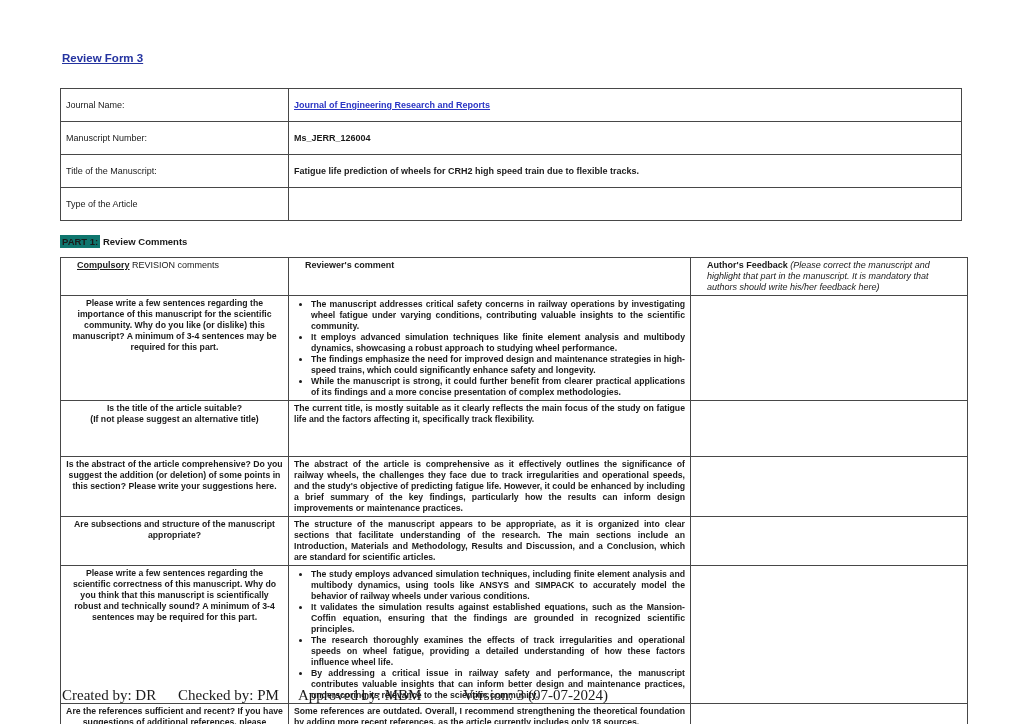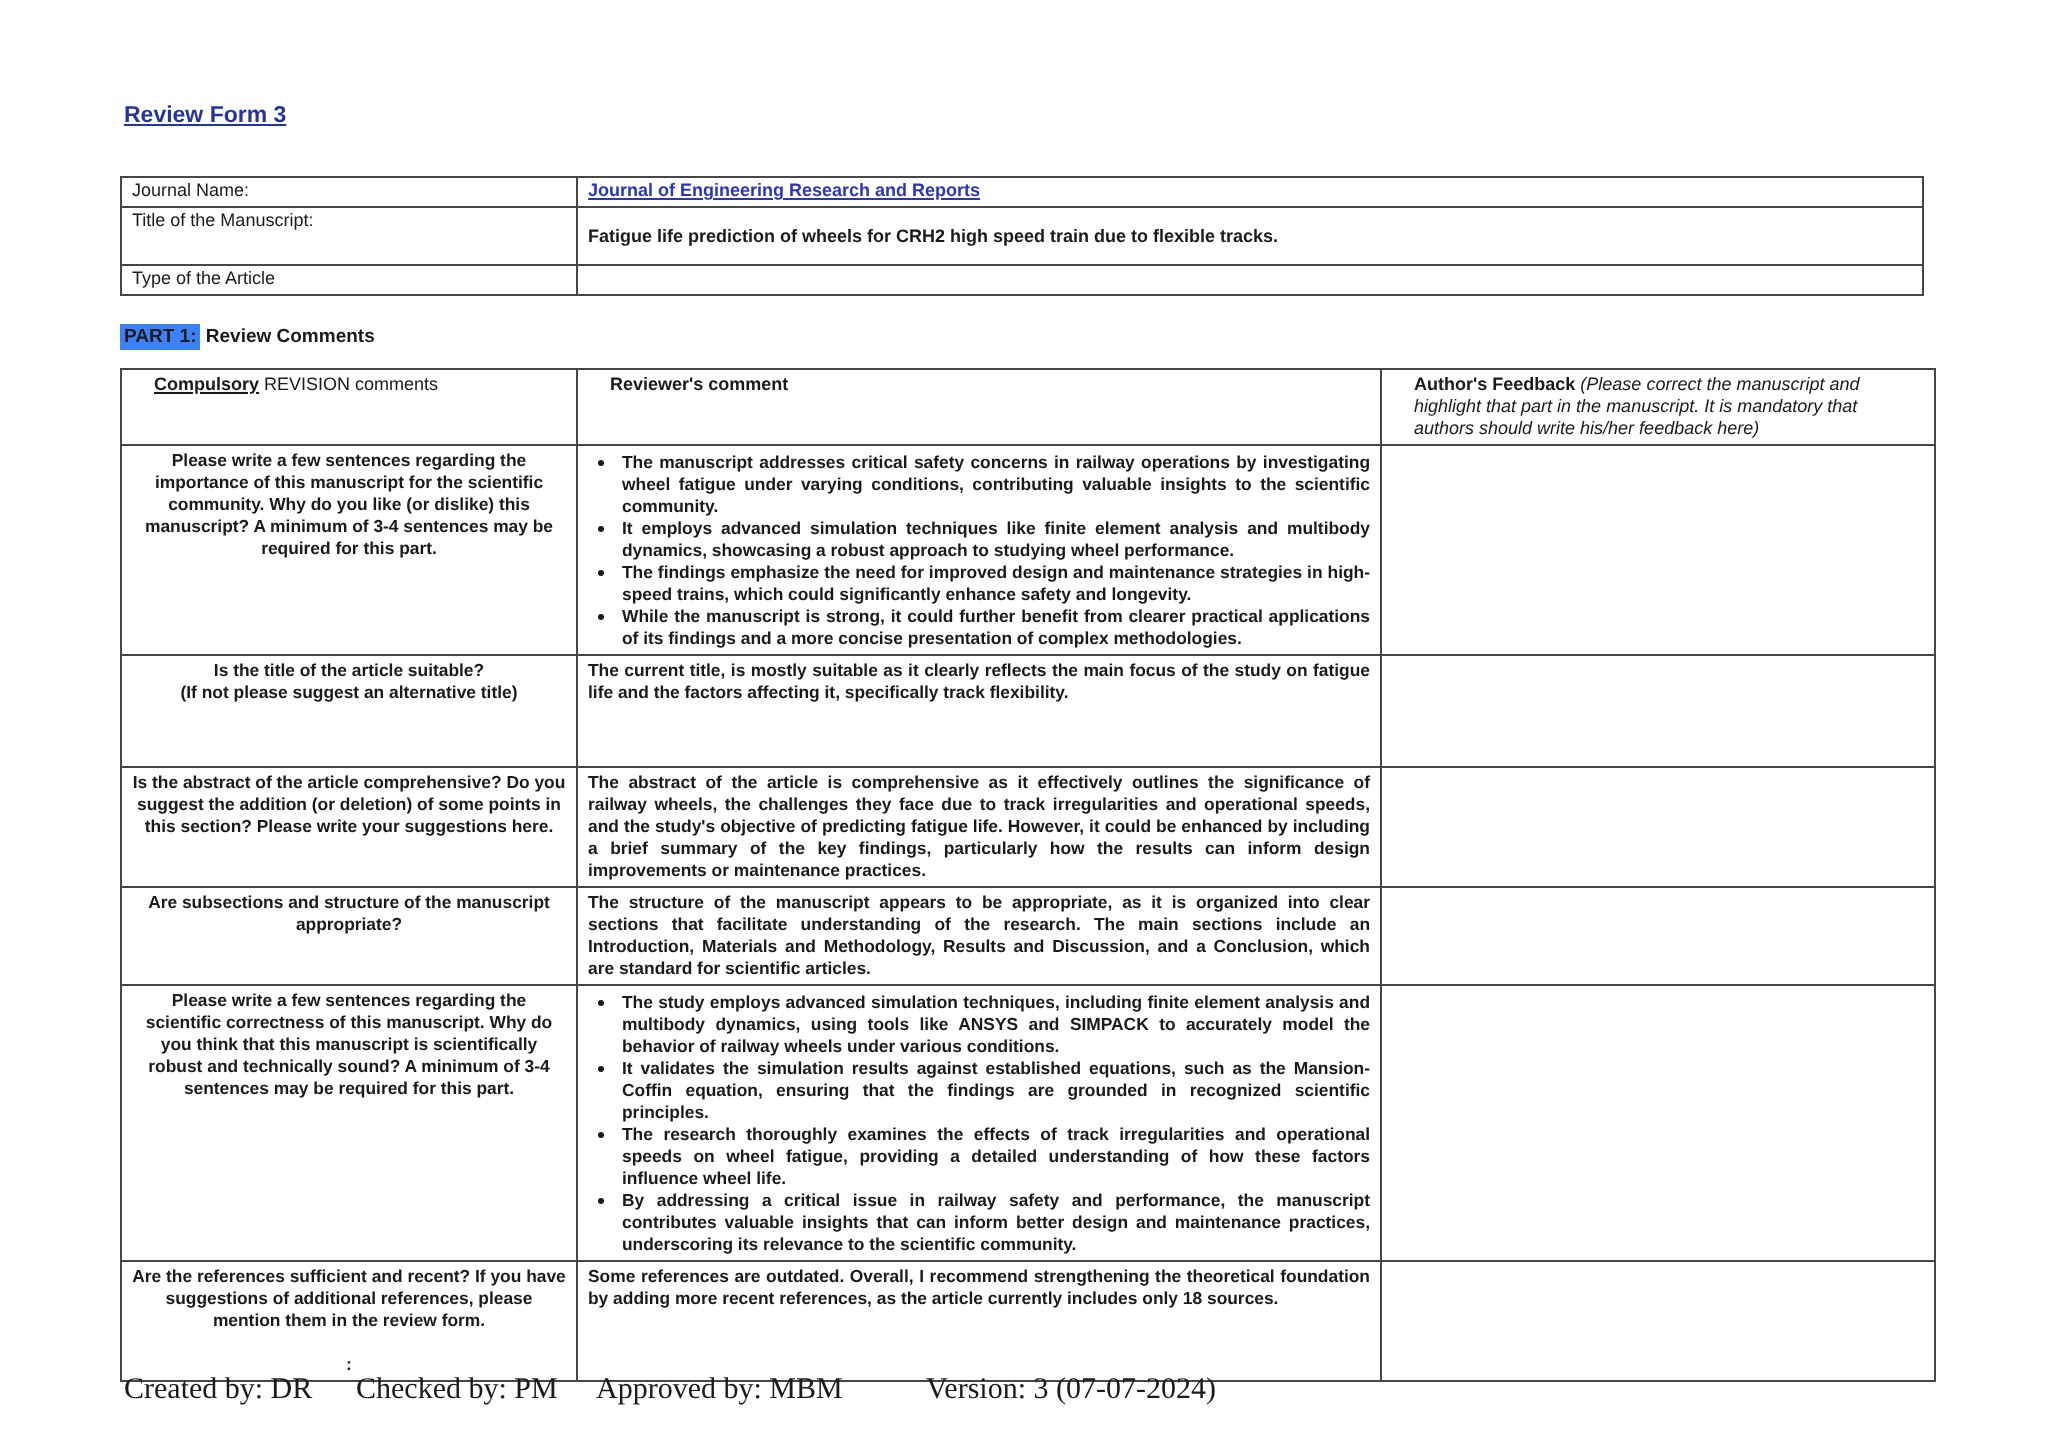"Journal Name:" .info-table td { padding: 1px 5px -> 11px 5px }
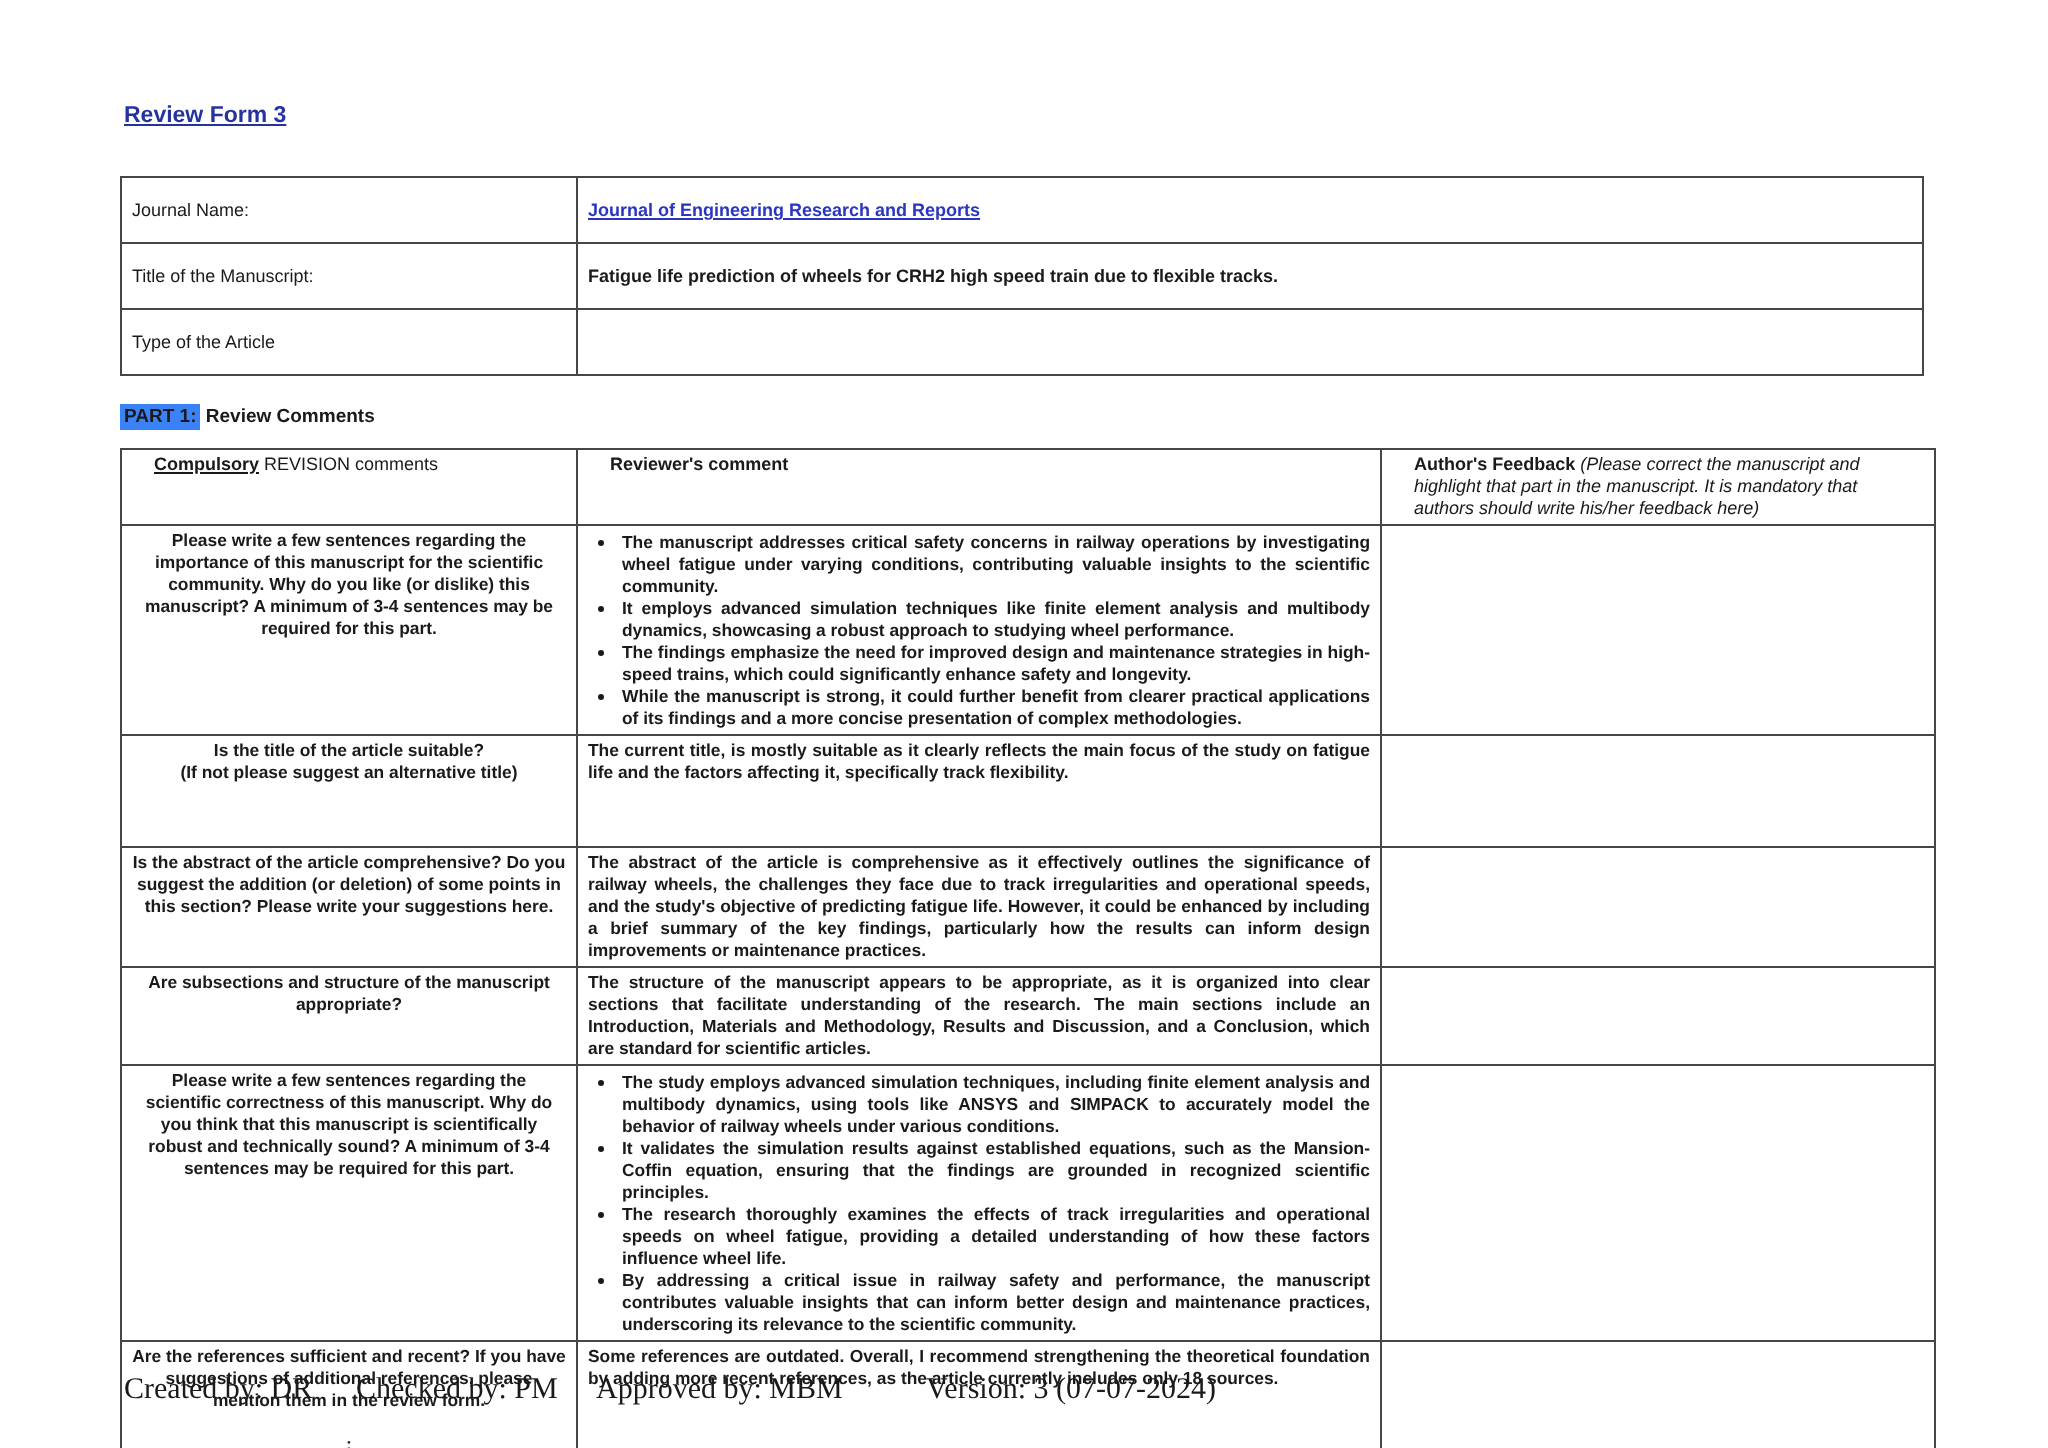"Manuscript Number:" tr.ir2 { html: none -> <tr> <td>Manuscript Number:</td> <td>Ms_JERR_126004</td> </tr> }
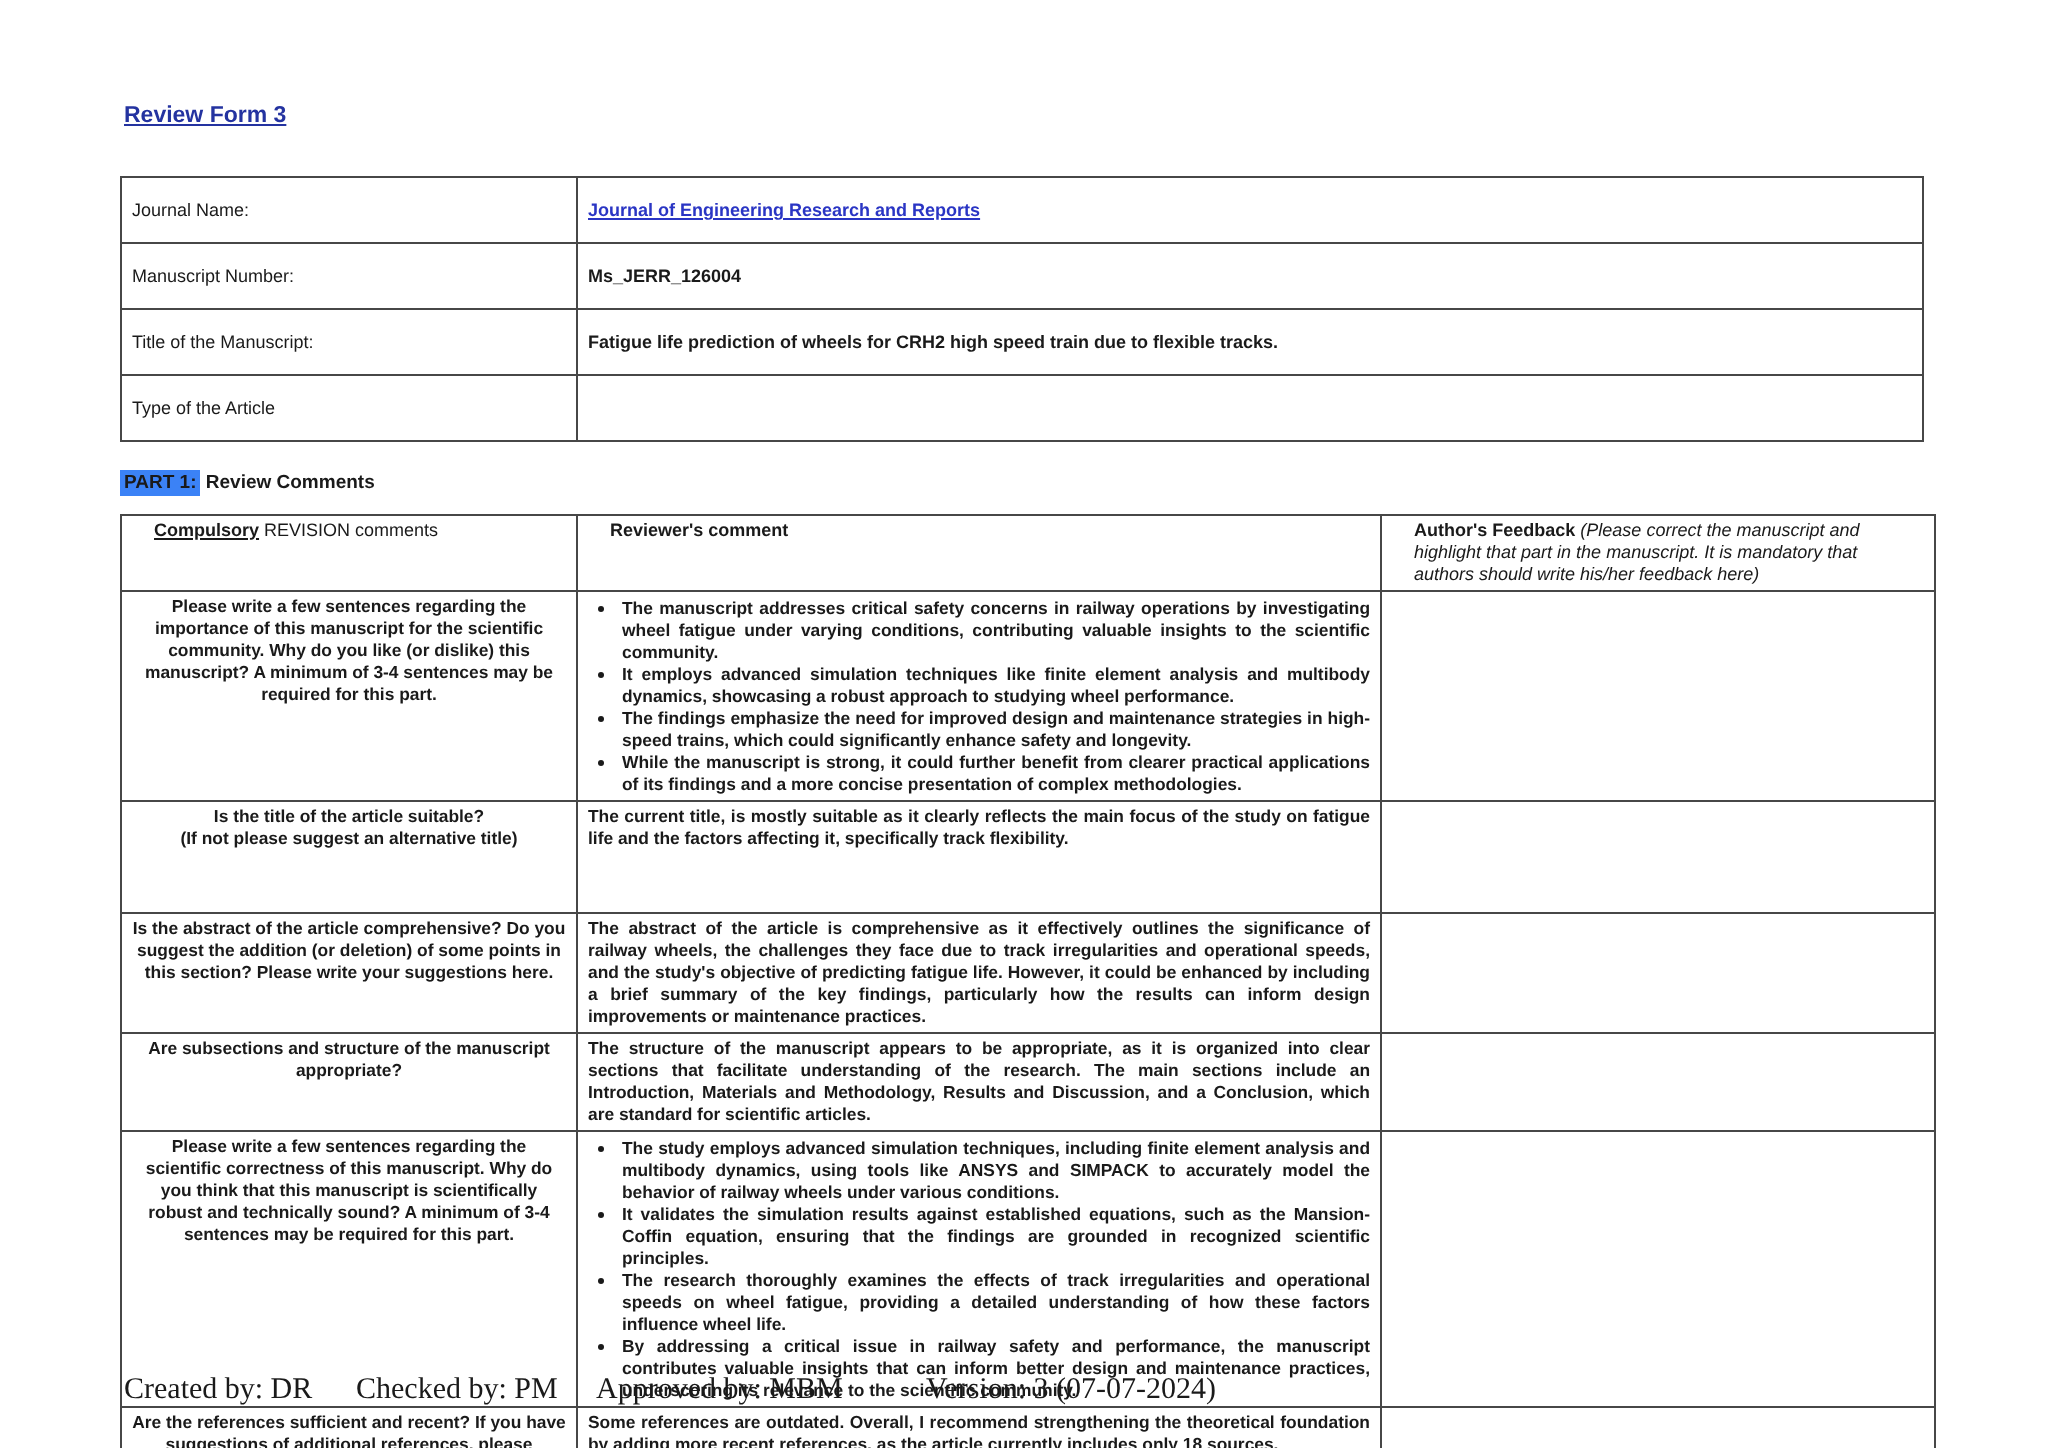"PART 1:" .hl-badge { background: #3b82f6 -> #0f766e }
